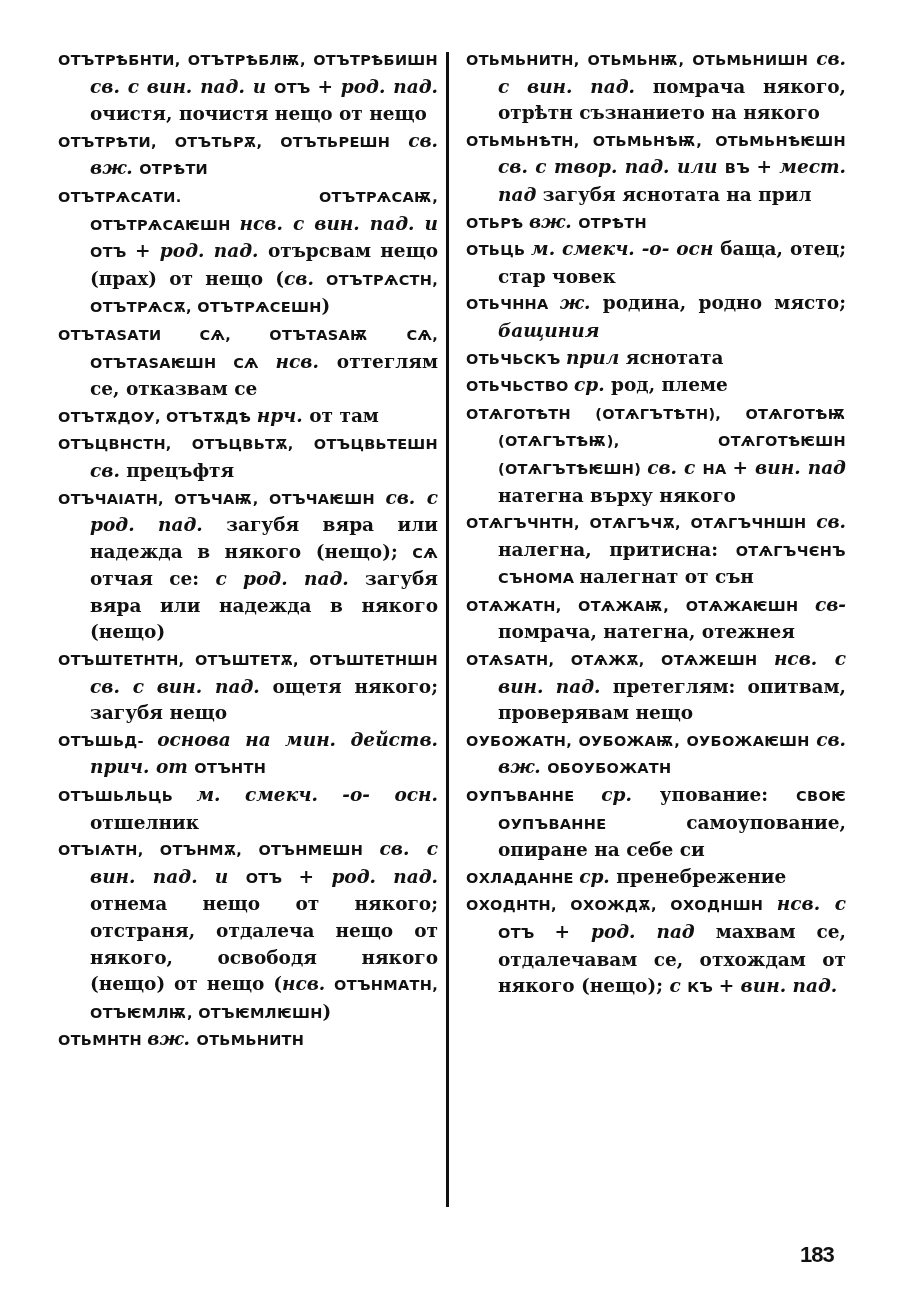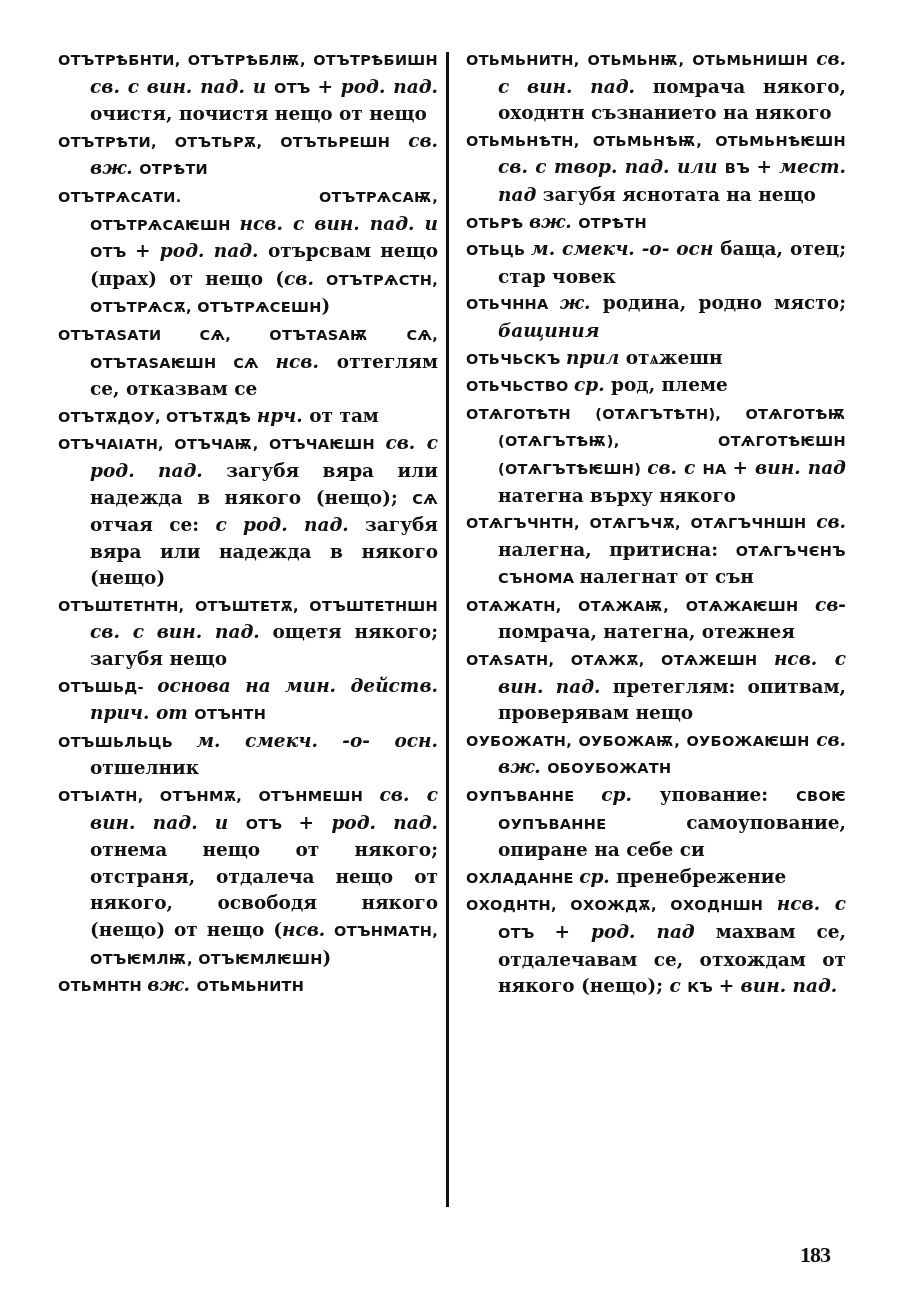"помрача някого, оходнтн съзнанието на" span.seg { text: оходнтн -> отрѣтн }
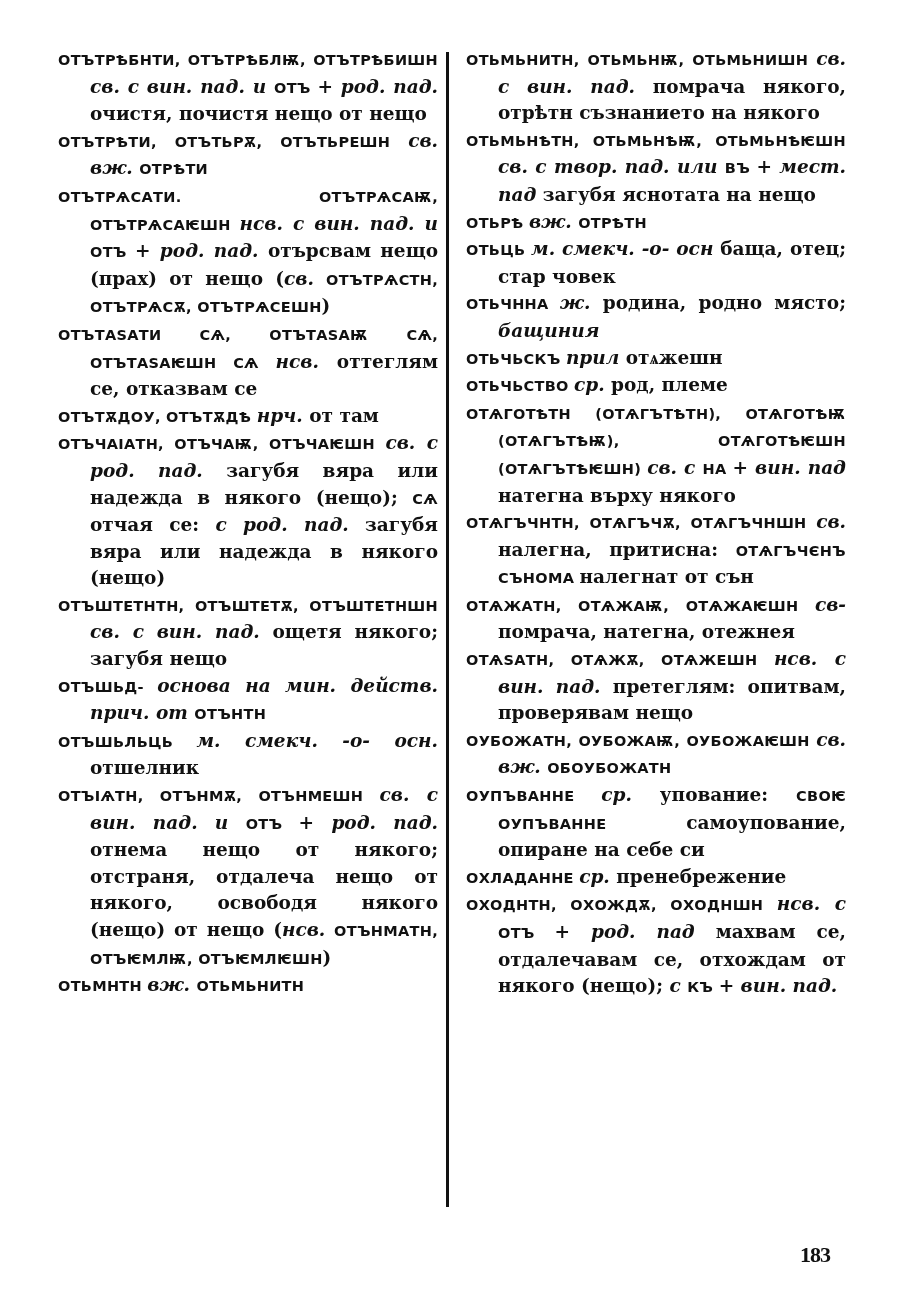"загубя яснотата на нещо" span.seg { text: нещо -> прил }
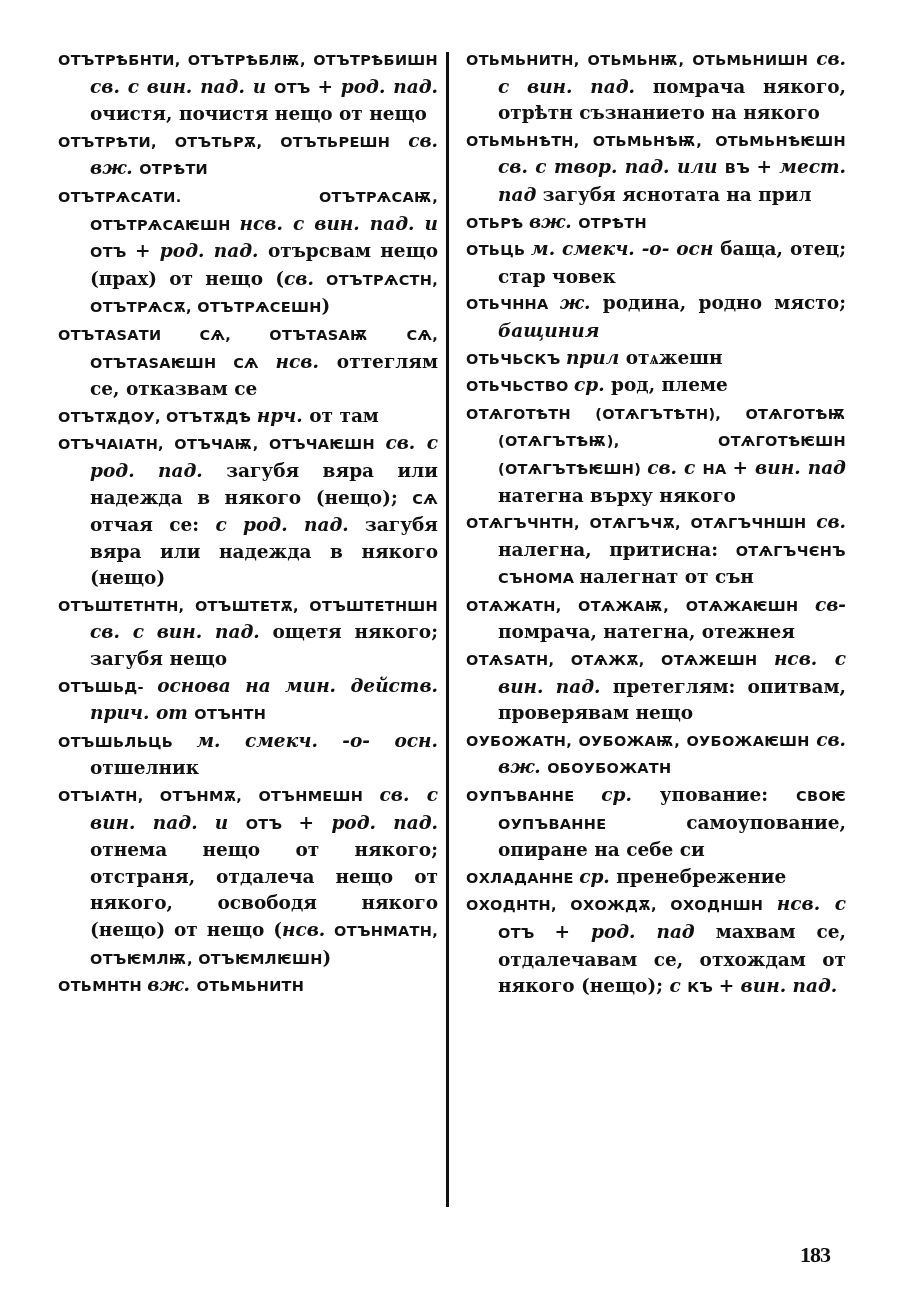"отѧжешн" span.seg { text: отѧжешн -> яснотата }
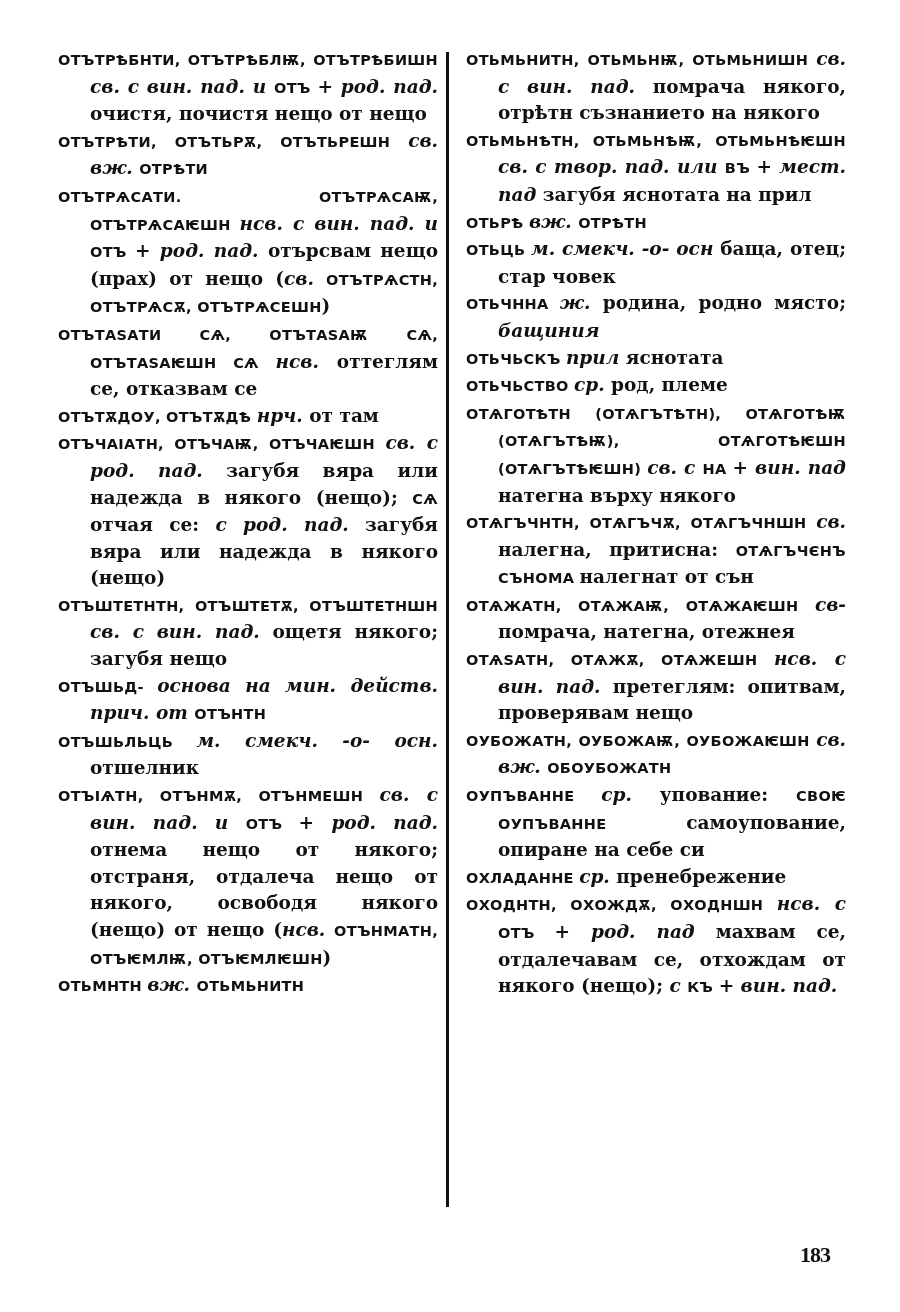"ОТЪЦВНСТН, ОТЪЦВЬТѪ, ОТЪЦВЬТЕШН св." p.entry { html: none -> <p><span>отъцвнстн, отъцвьтѫ, отъцвьтешн </span><span>св. </span><span>прецъфтя</span></p> }
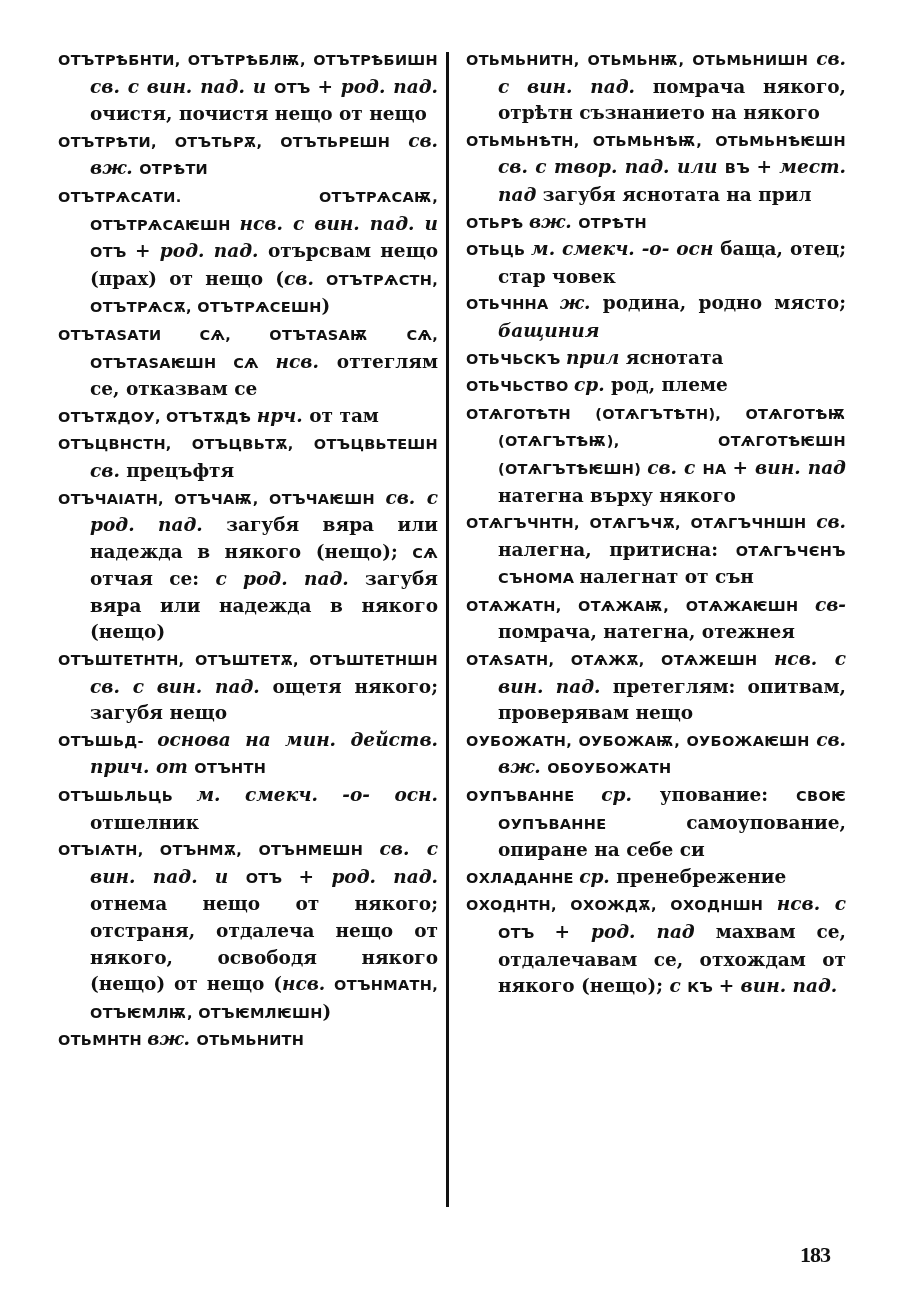"183" .page-number { font-family: Liberation Serif, serif -> Liberation Sans, sans-serif }
